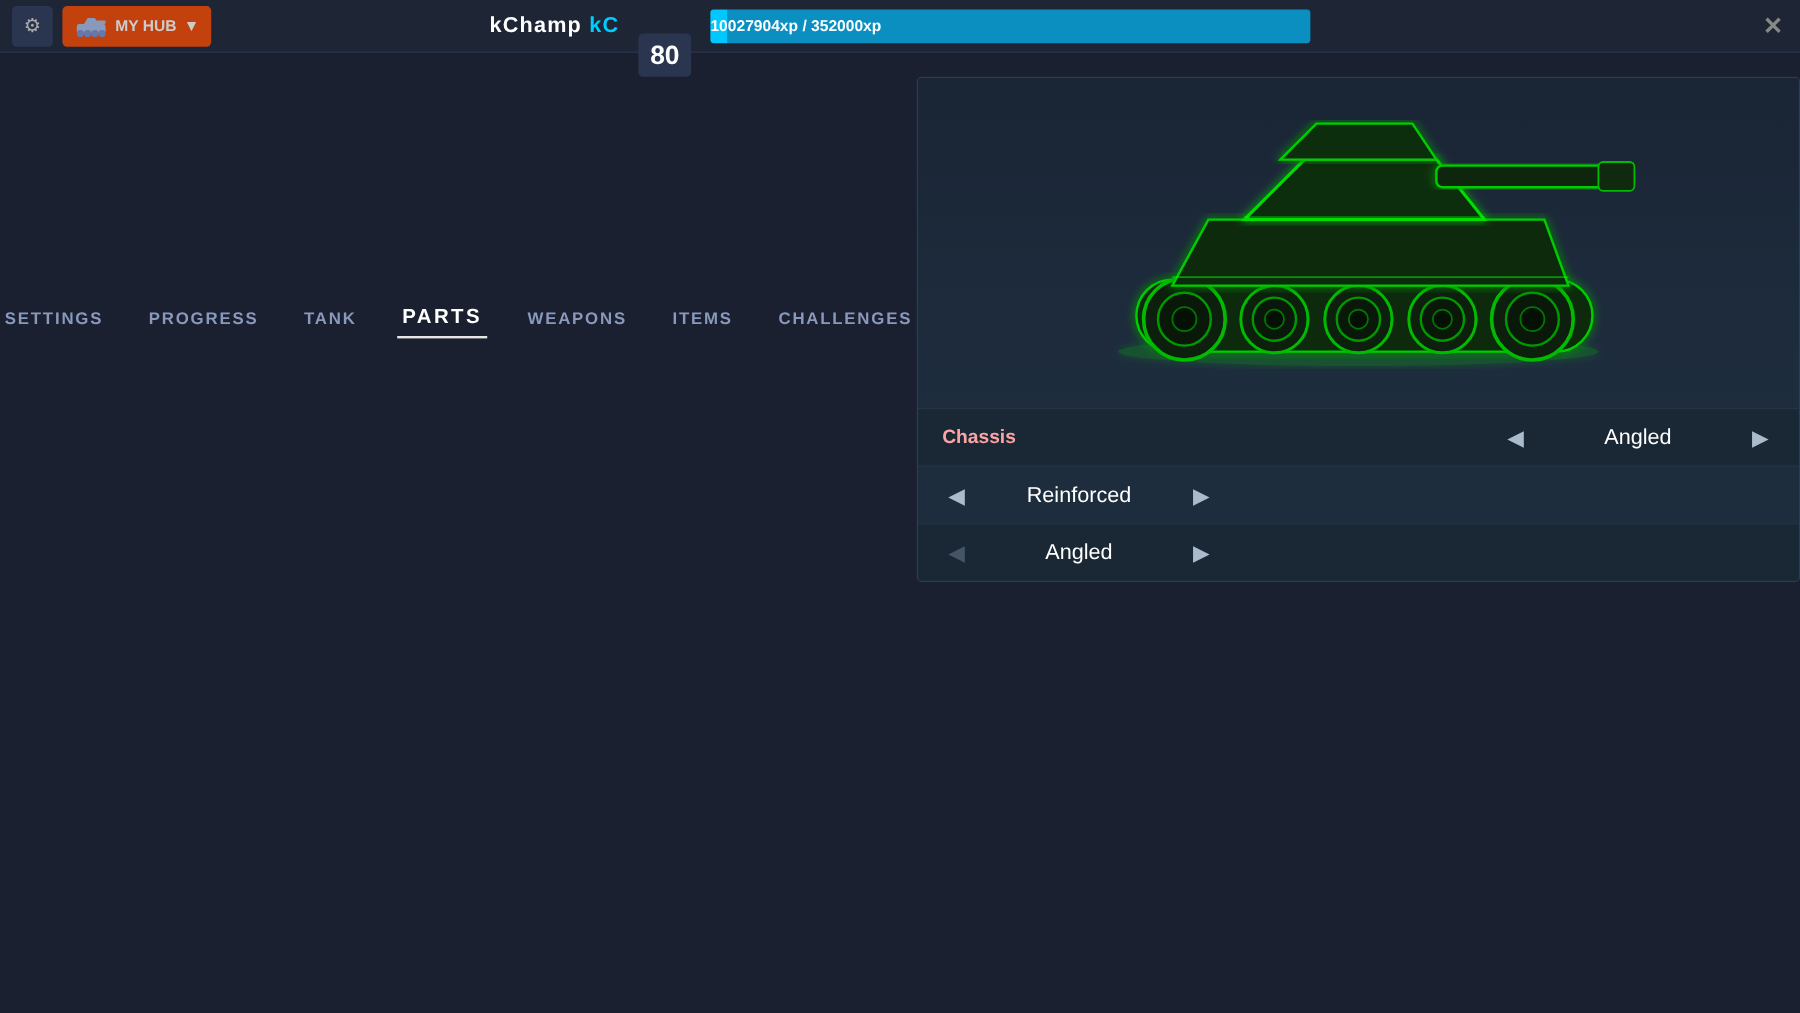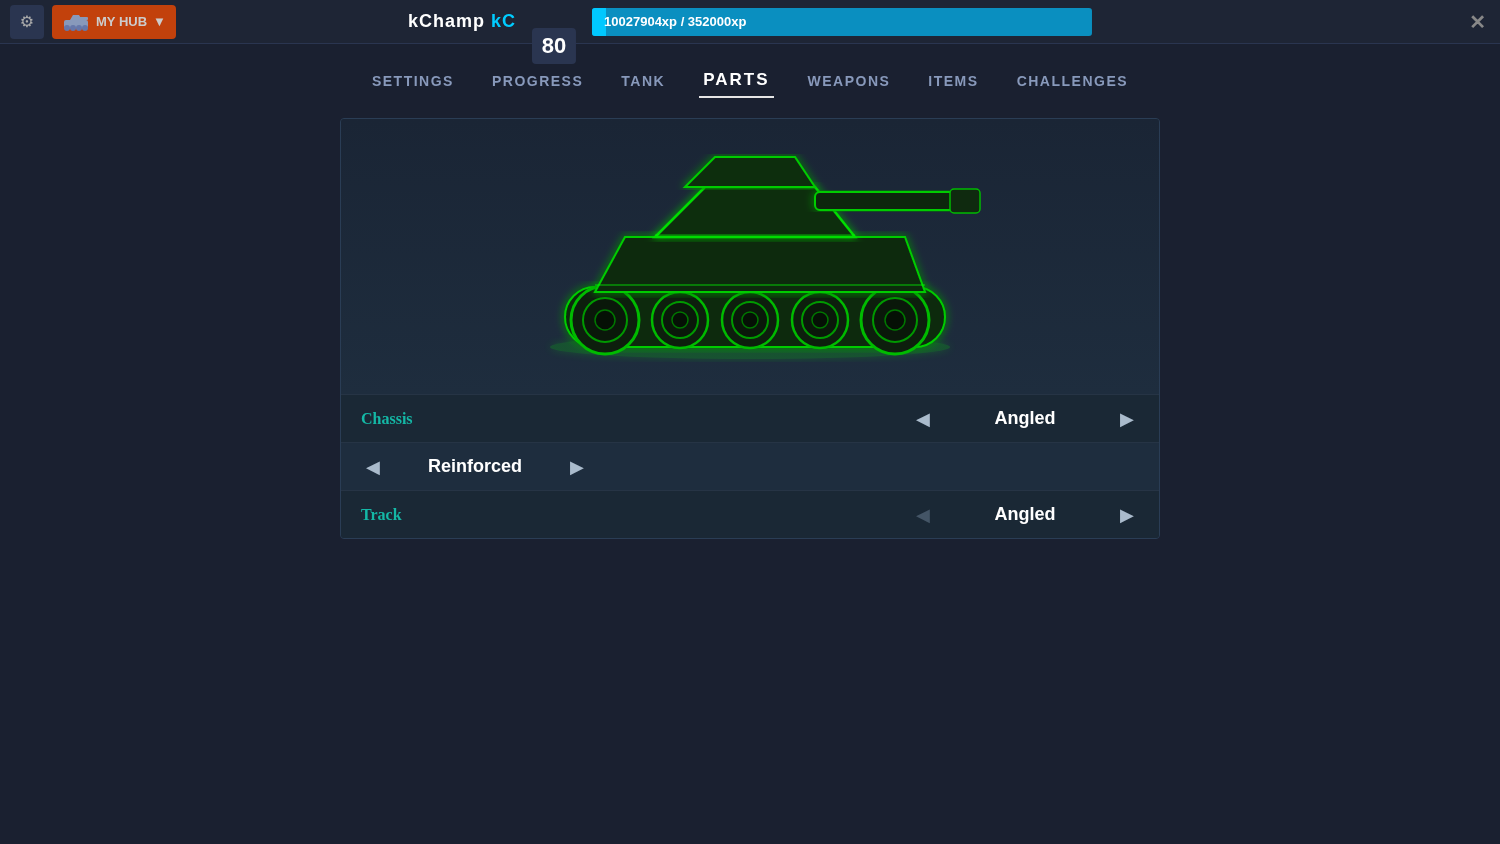"10027904xp / 352000xp" #xp-bar-container { padding-left: 12px -> none }
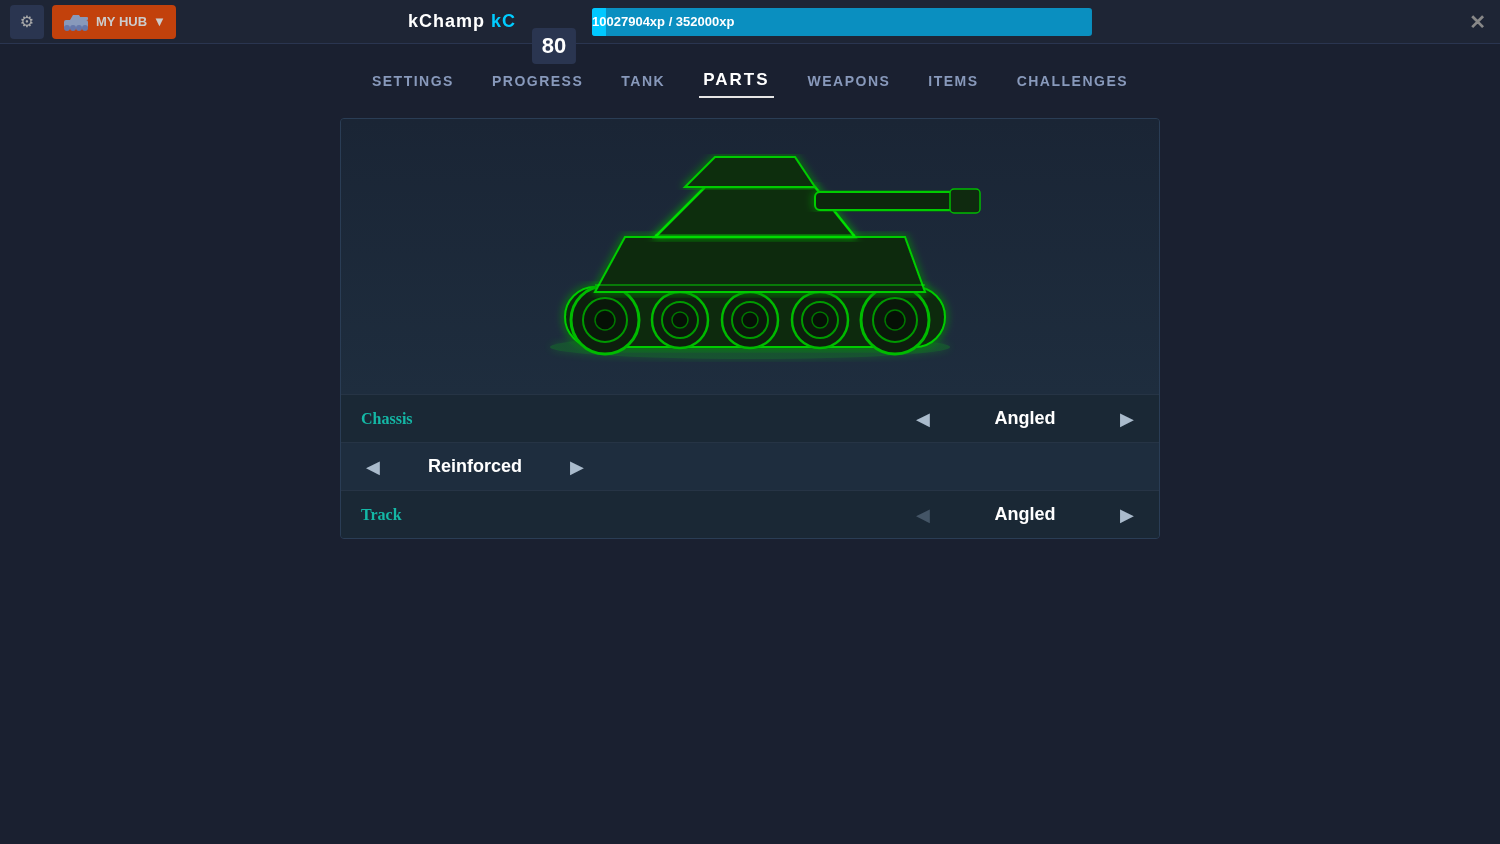"SETTINGS" #main-content { flex-direction: column -> row }
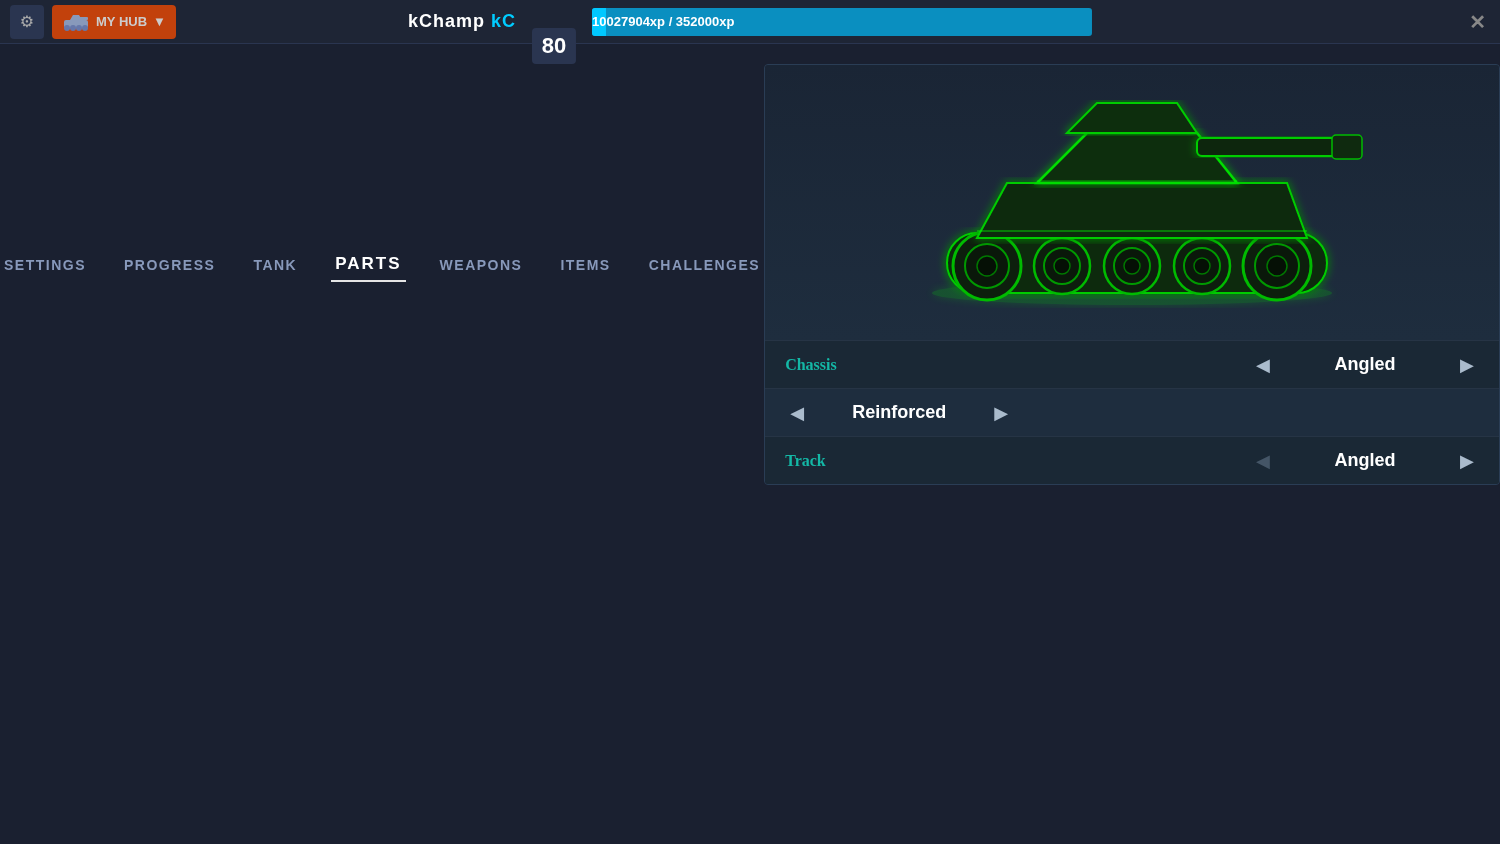"Chassis" .part-name { color: #14b8a6 -> #fca5a5; font-family: Liberation Serif, serif -> none }
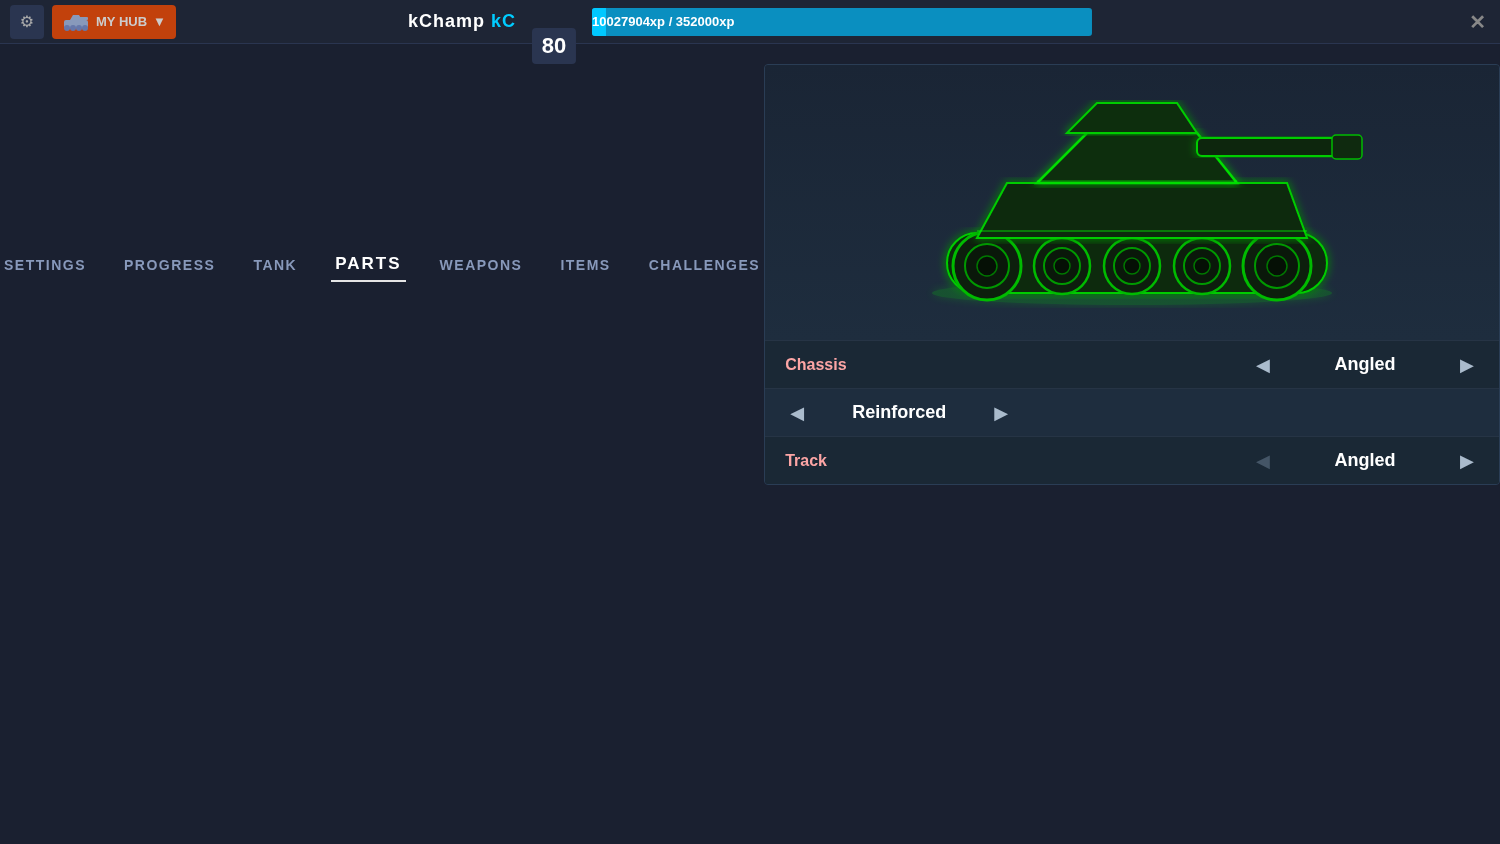"Angled" .part-value { font-weight: bold -> normal }
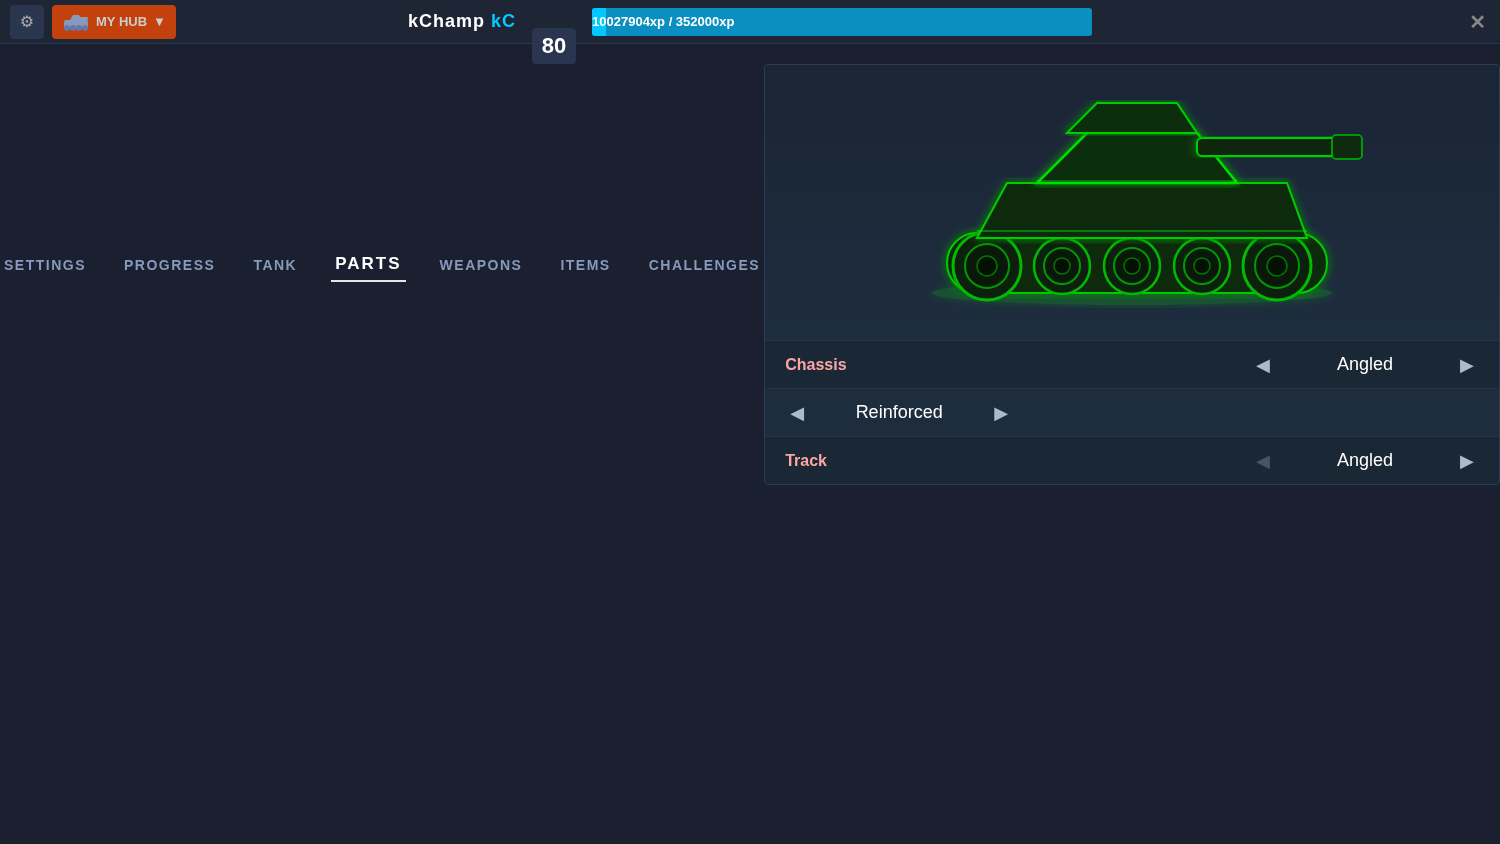"Track" span.part-name { html: <span>Track</span> -> none }
